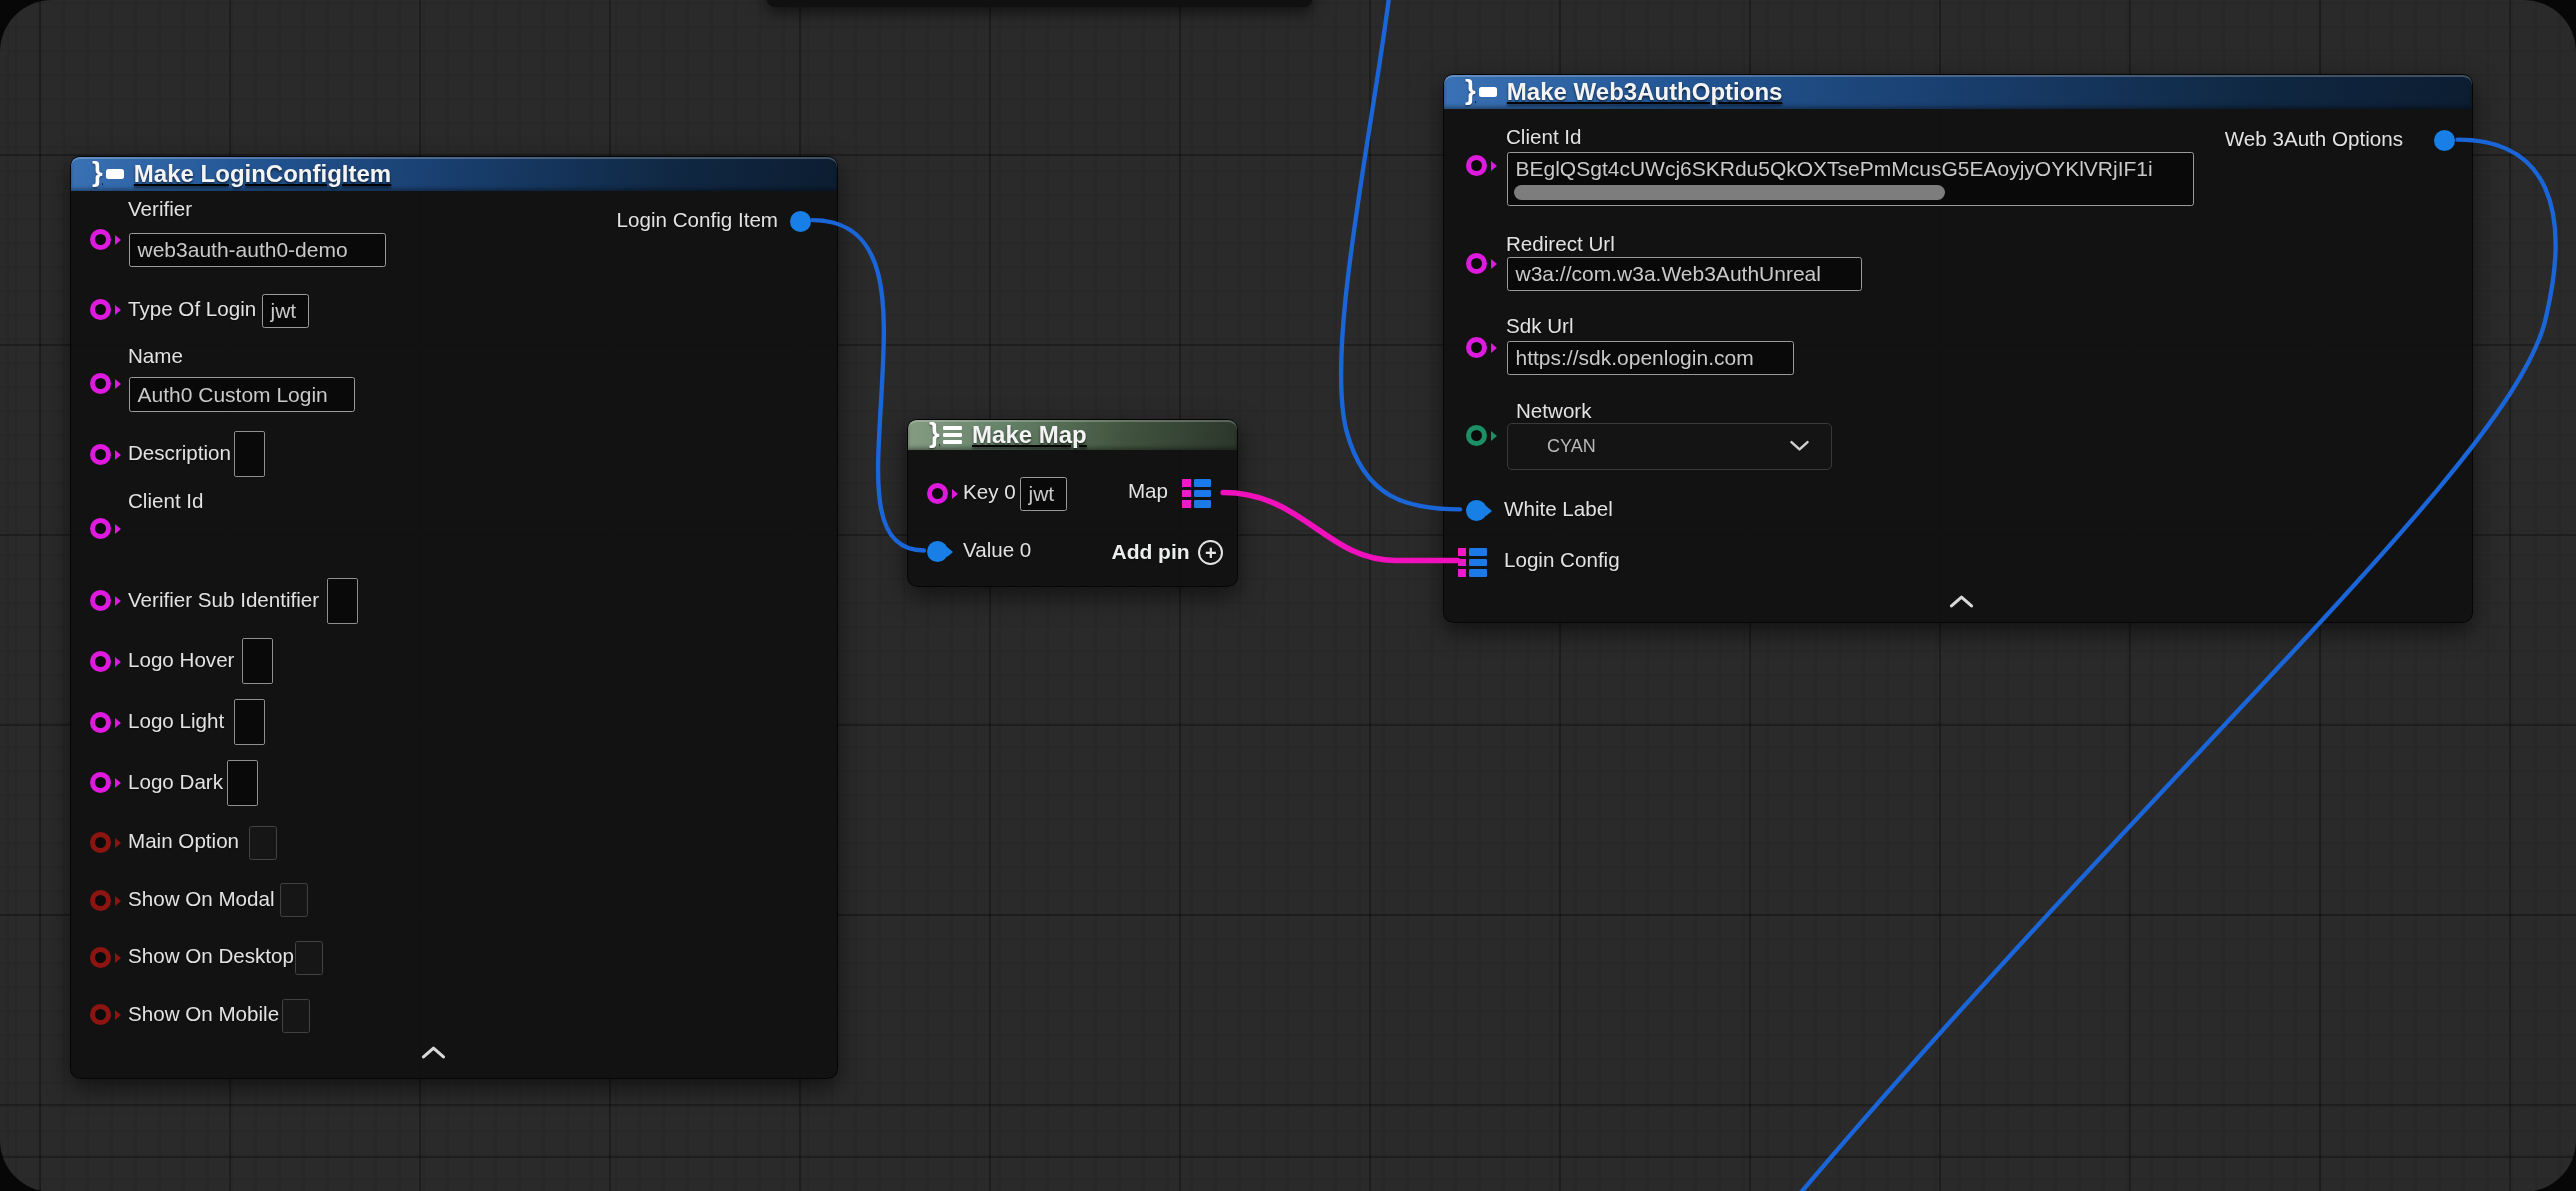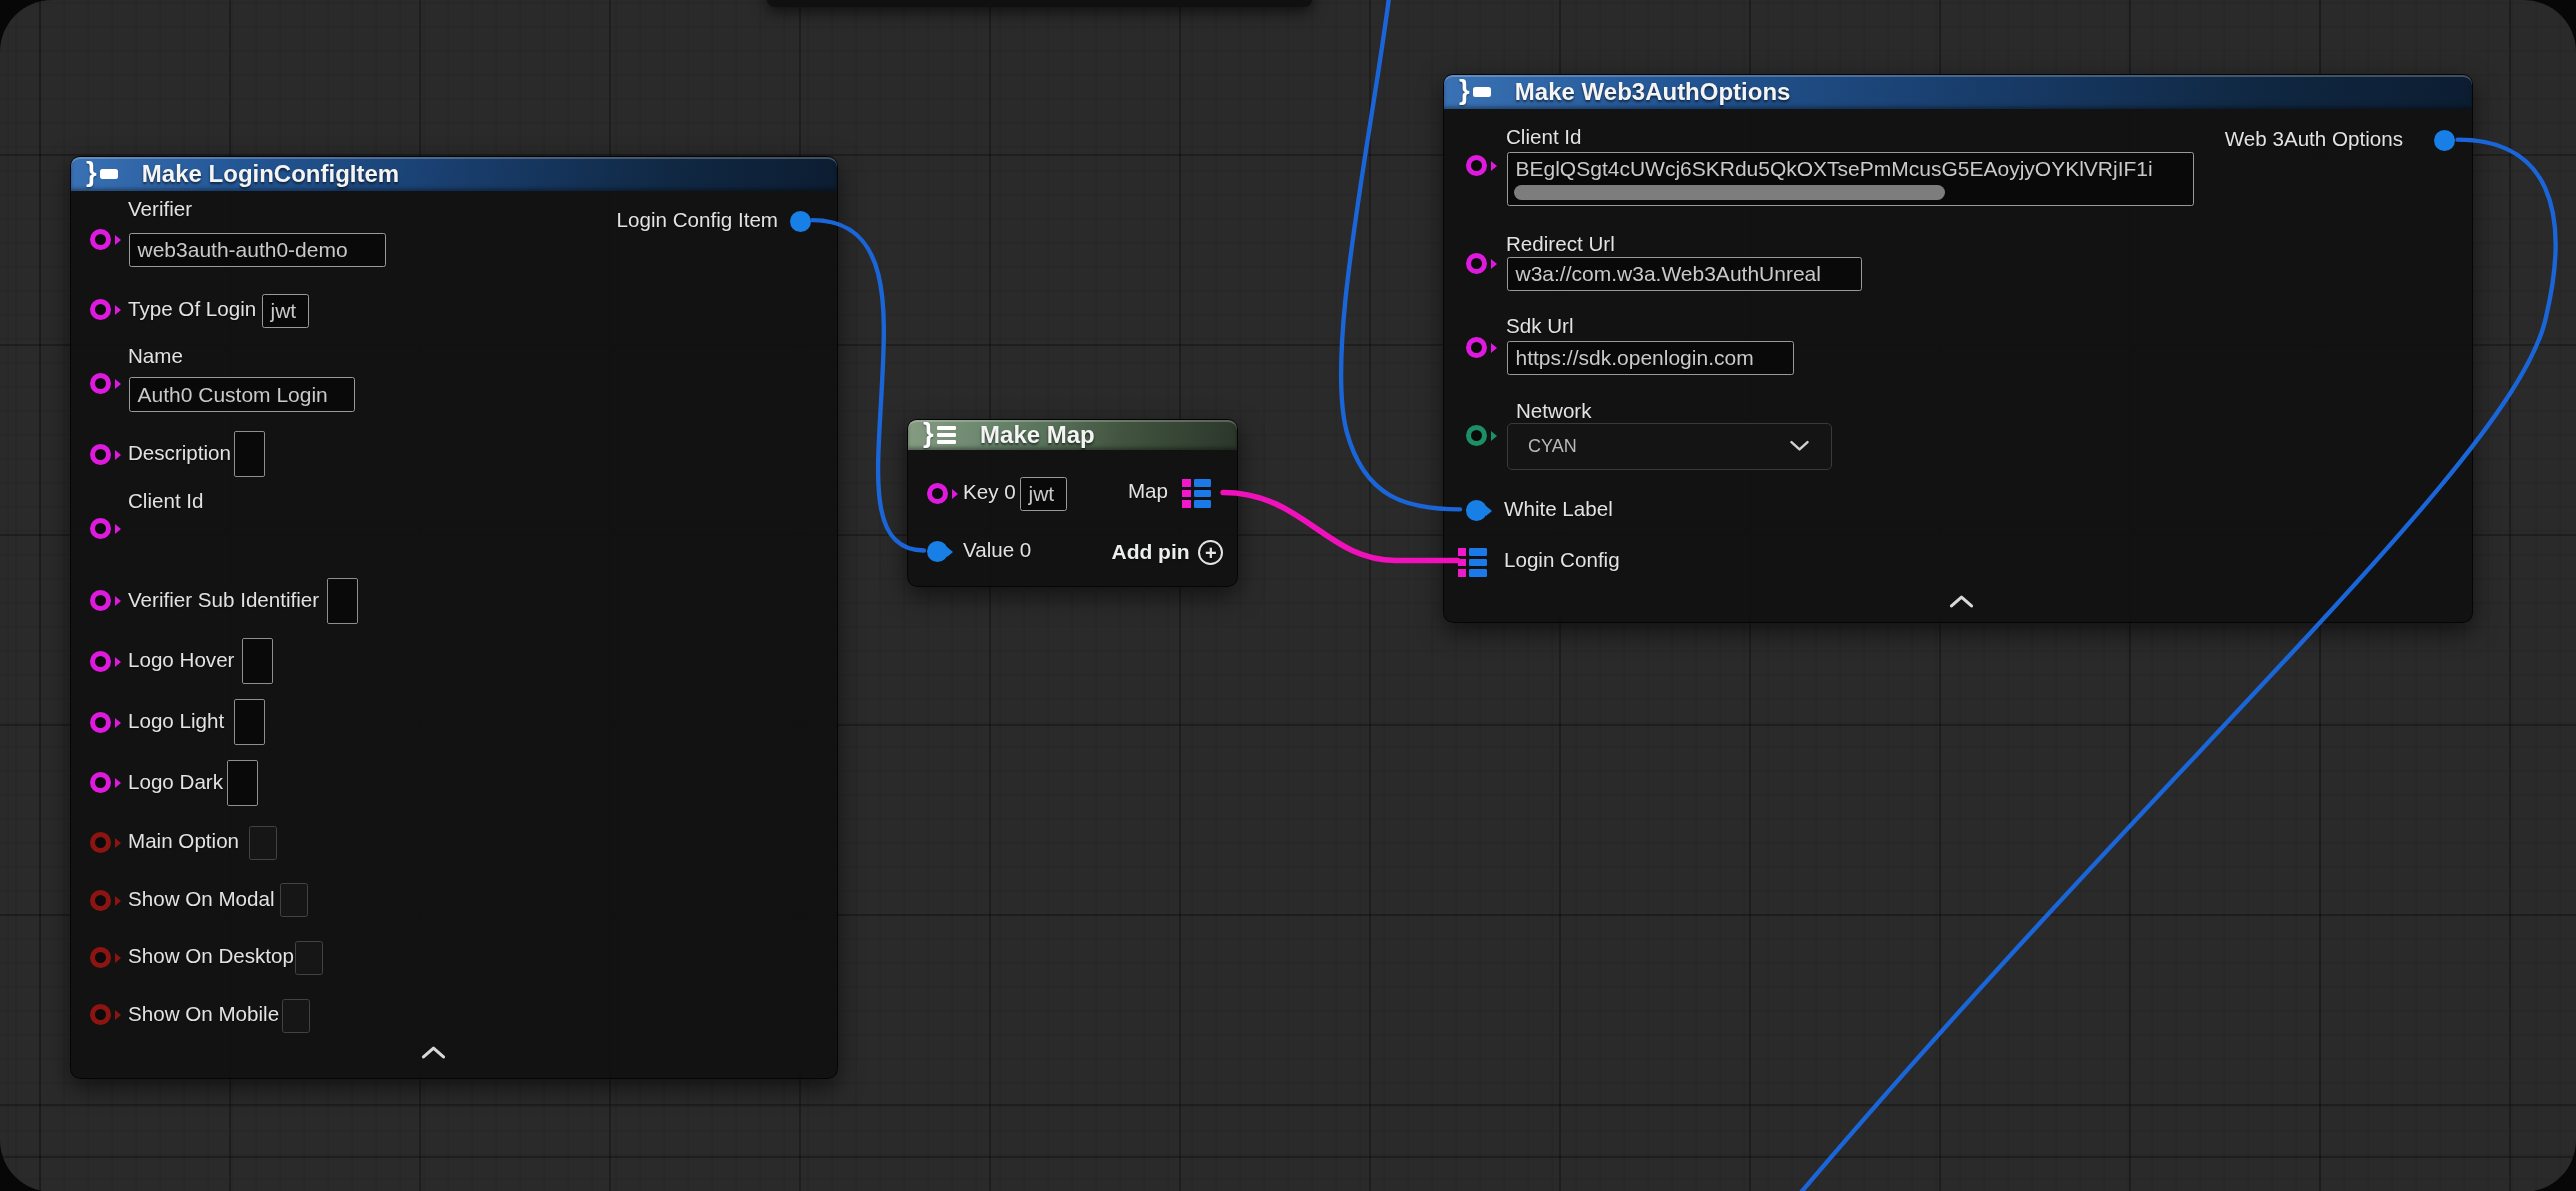"Make Web3AuthOptions" .nhead { gap: 24px -> 10px; padding-left: 15px -> 21px; text-decoration: none -> underline }
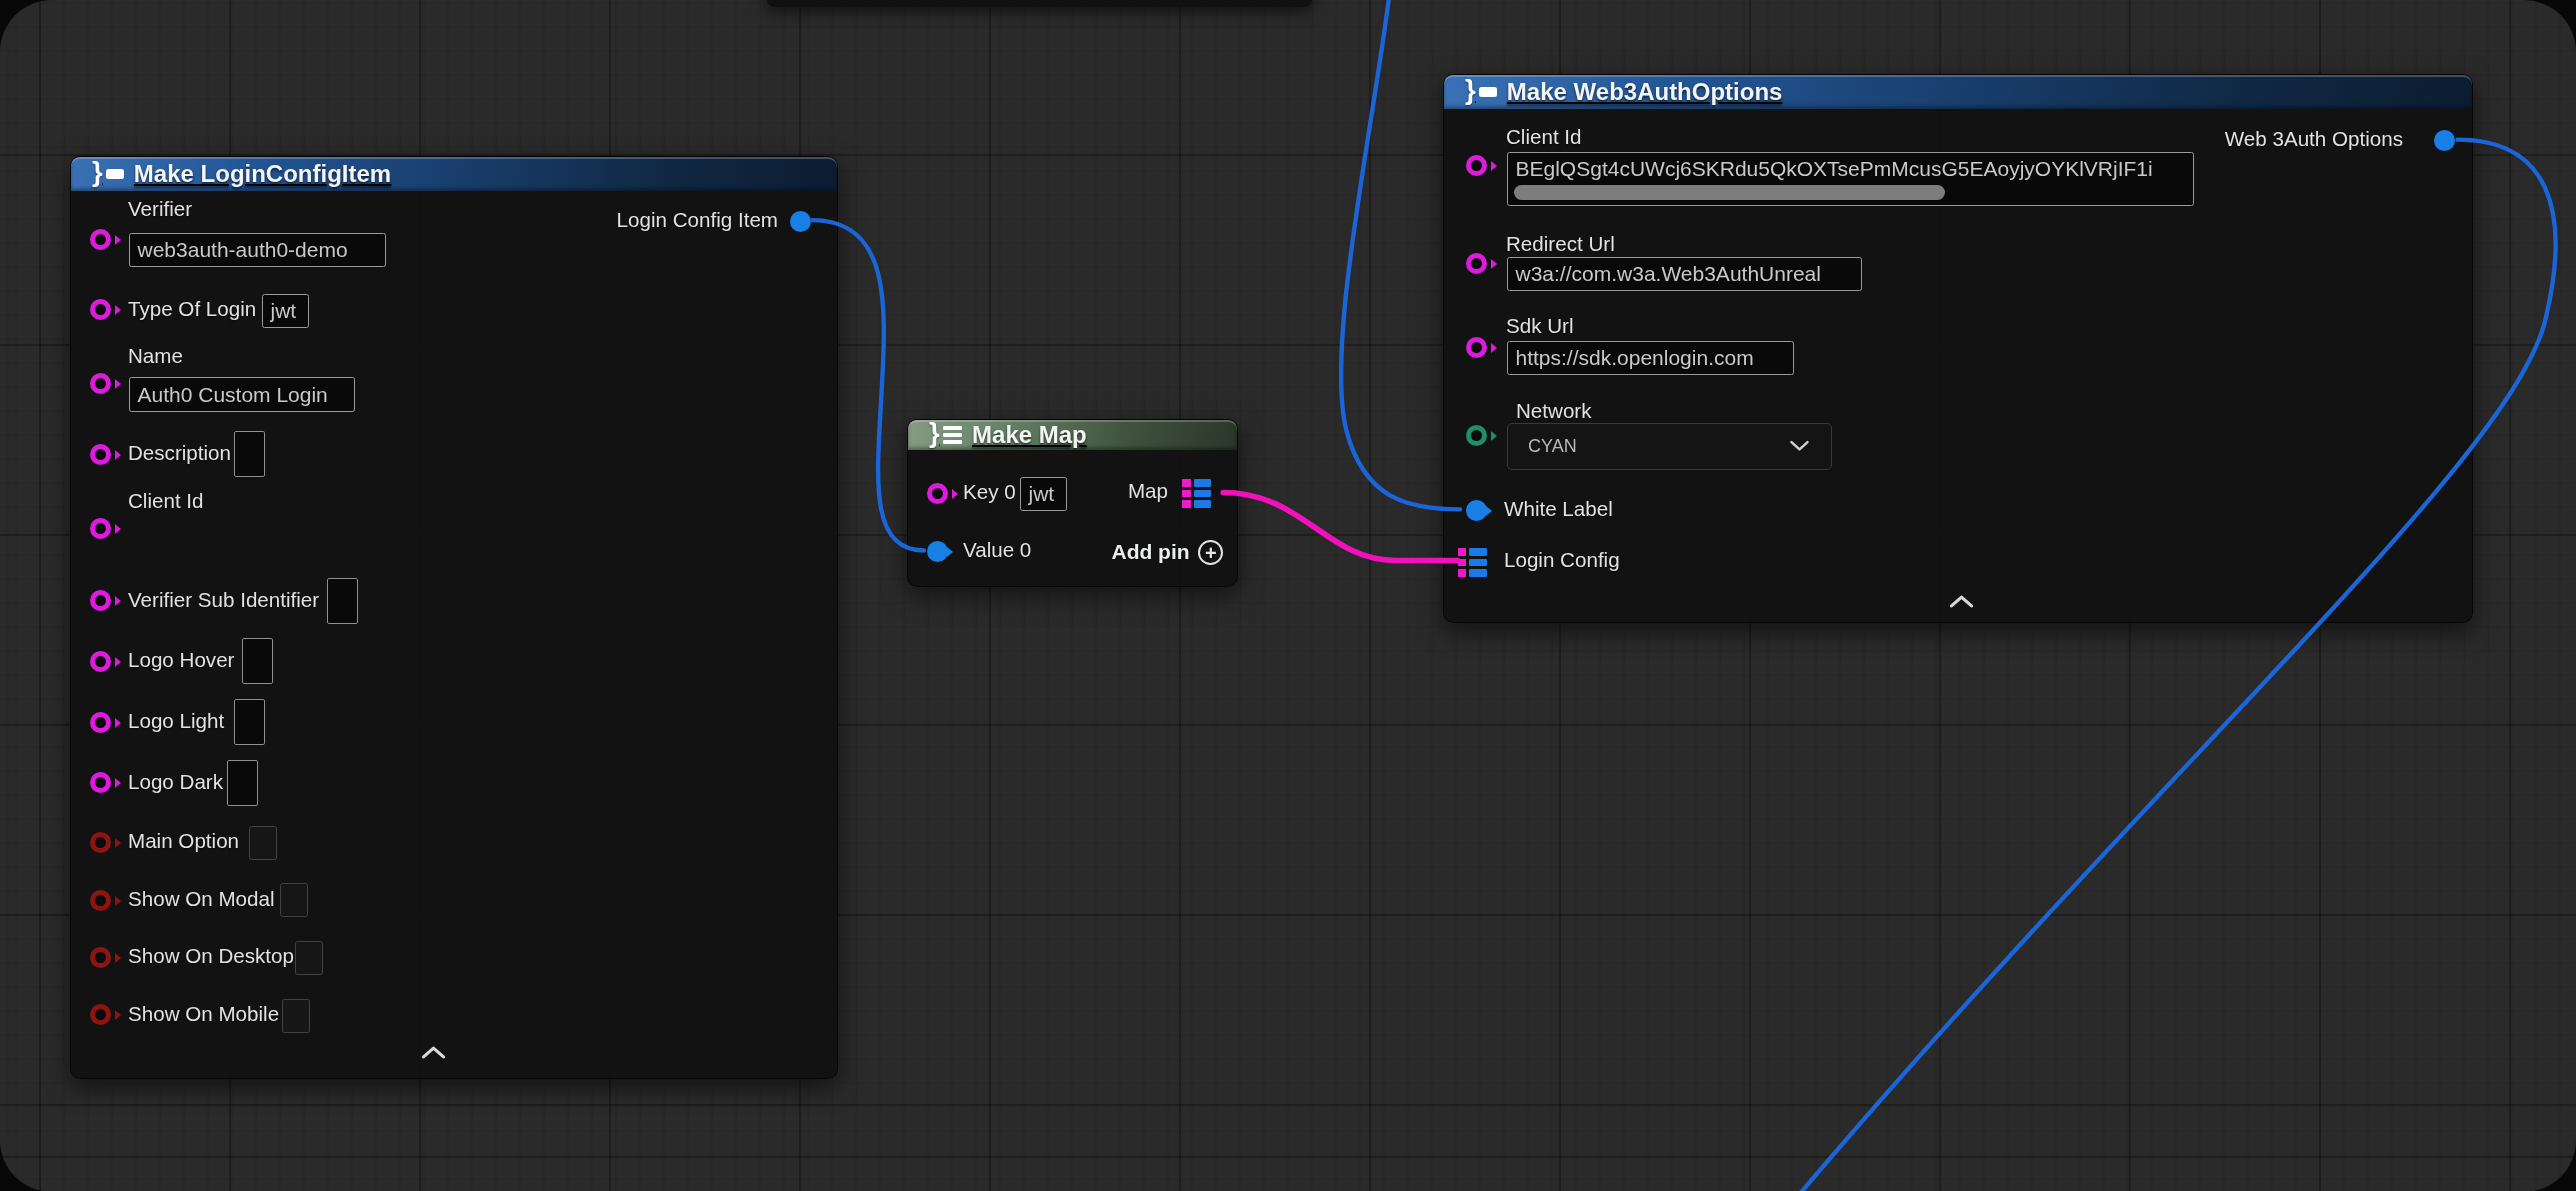"CYAN" .dropdown { padding-left: 20px -> 39px }
